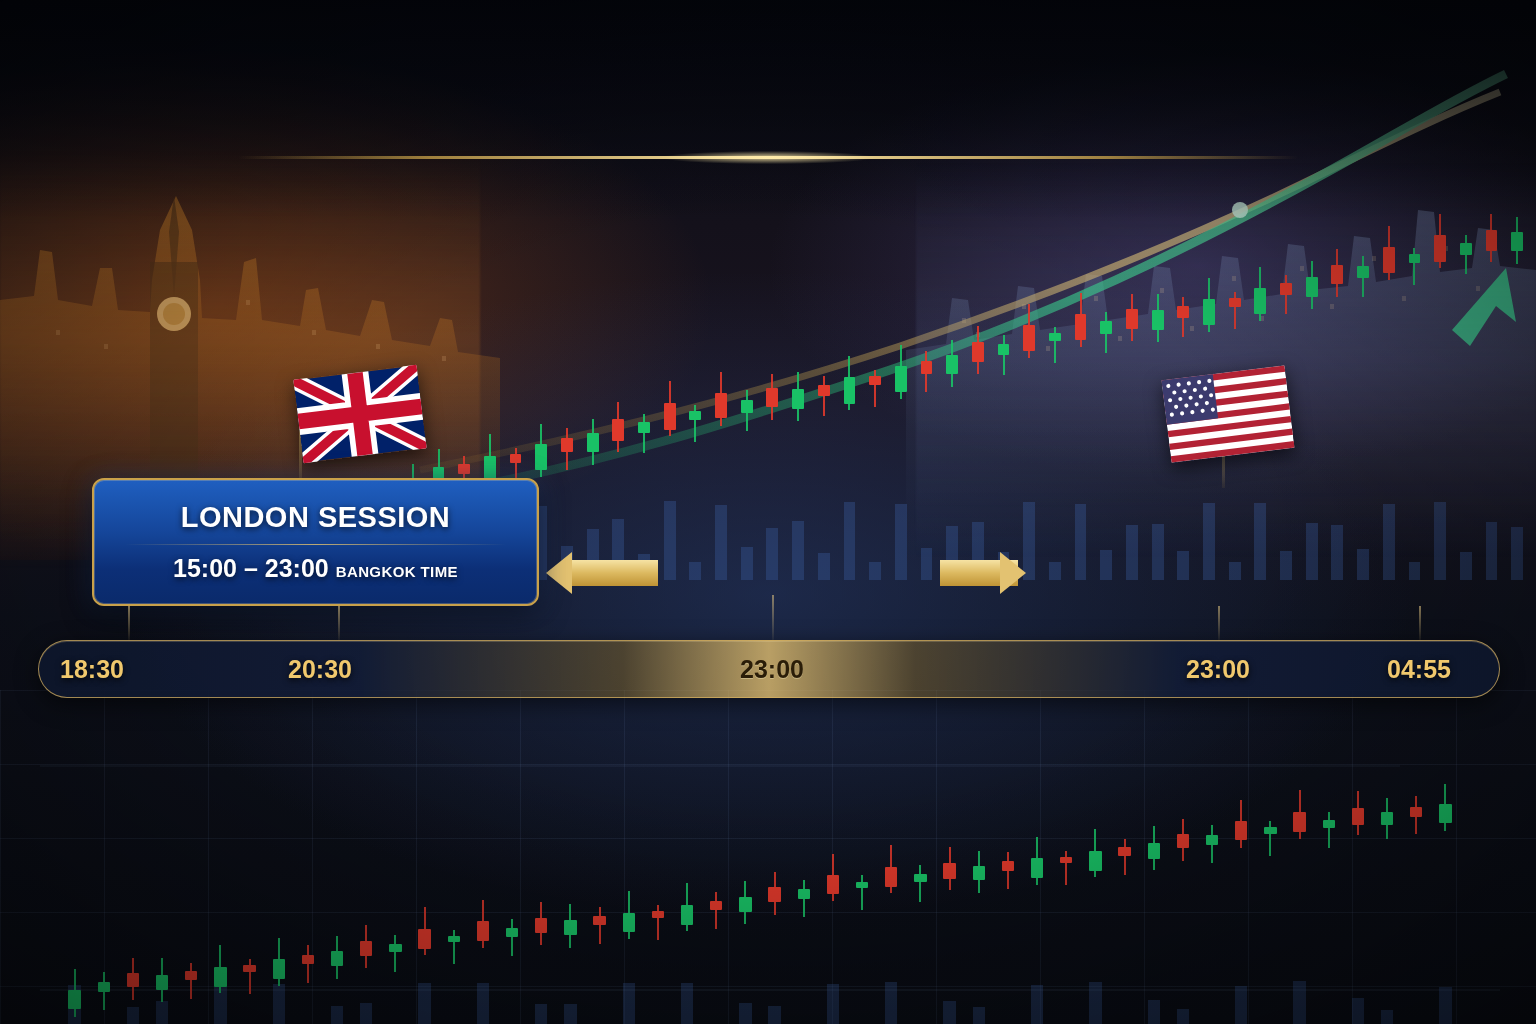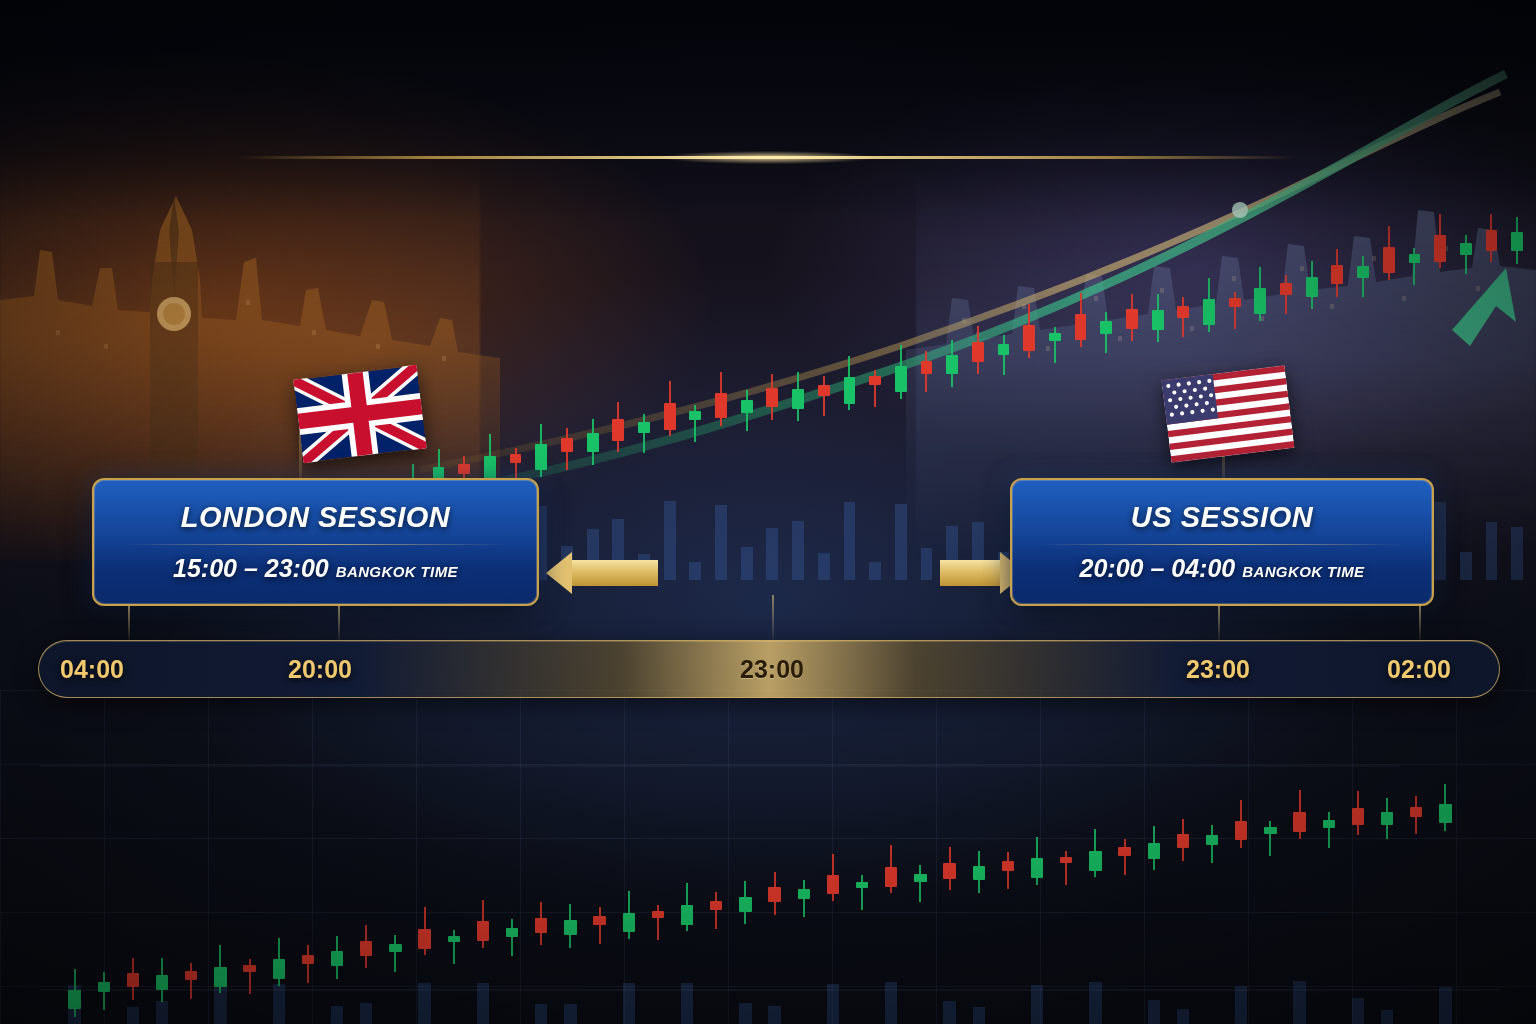"LONDON SESSION" .card-blue { font-style: italic -> none }
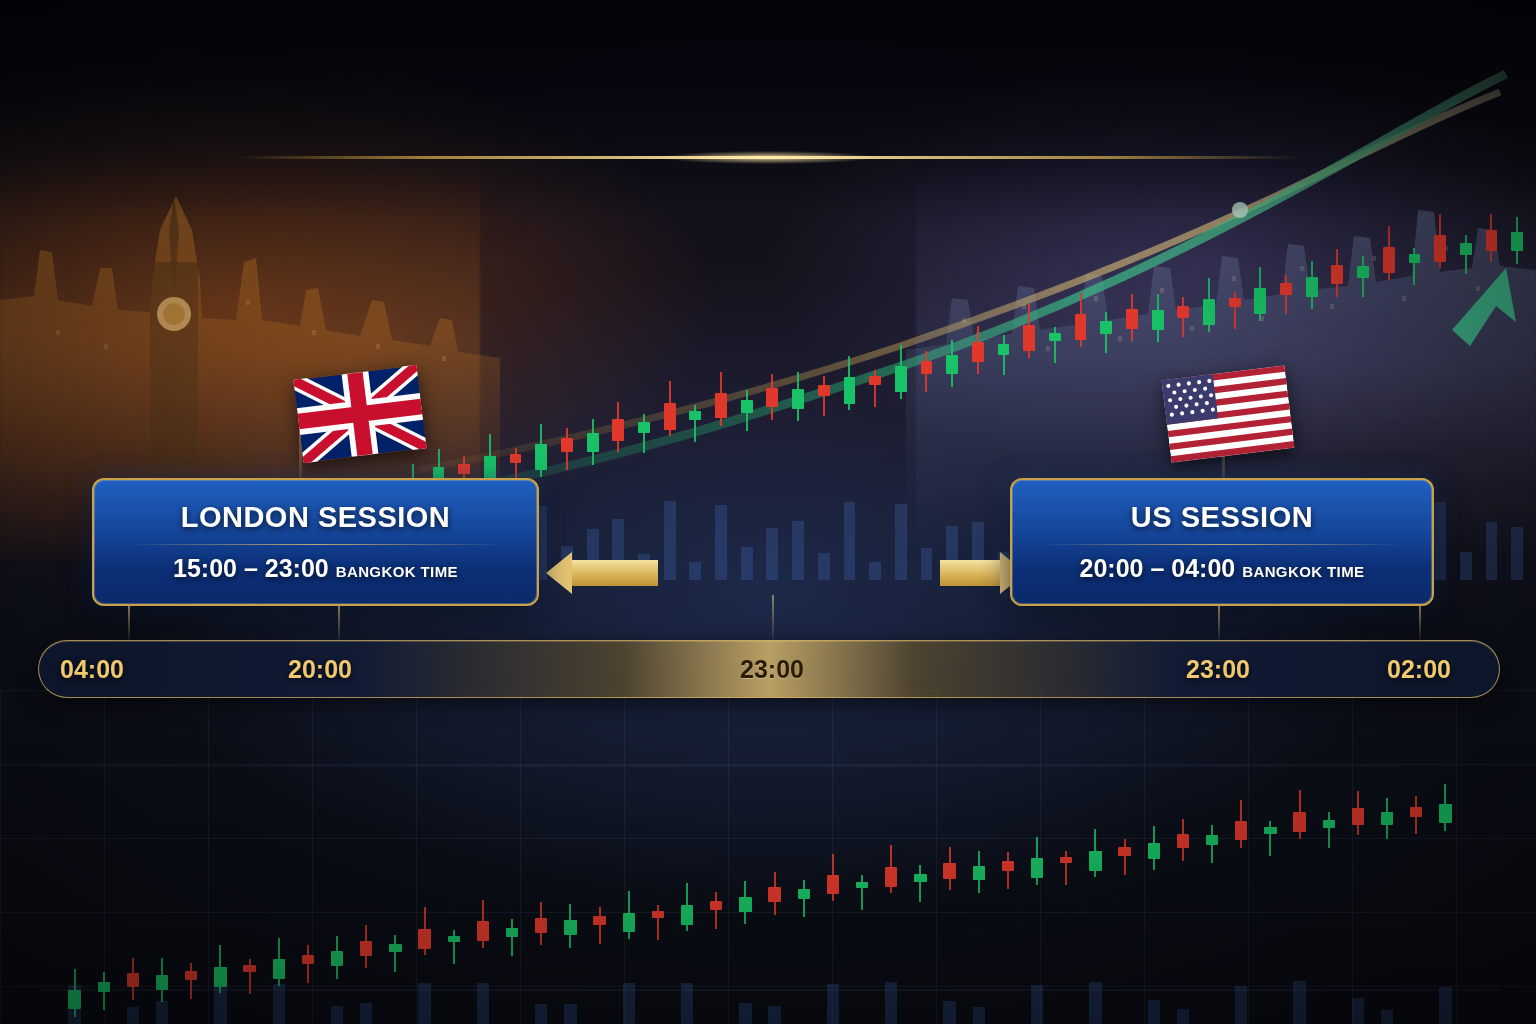"US SESSION" div.card { html: <div> <div>US SESSION</div> <div></div> <div><span>20:00 – 04:00</span> <span>BANGKOK TIME</span></div> </div> -> none }
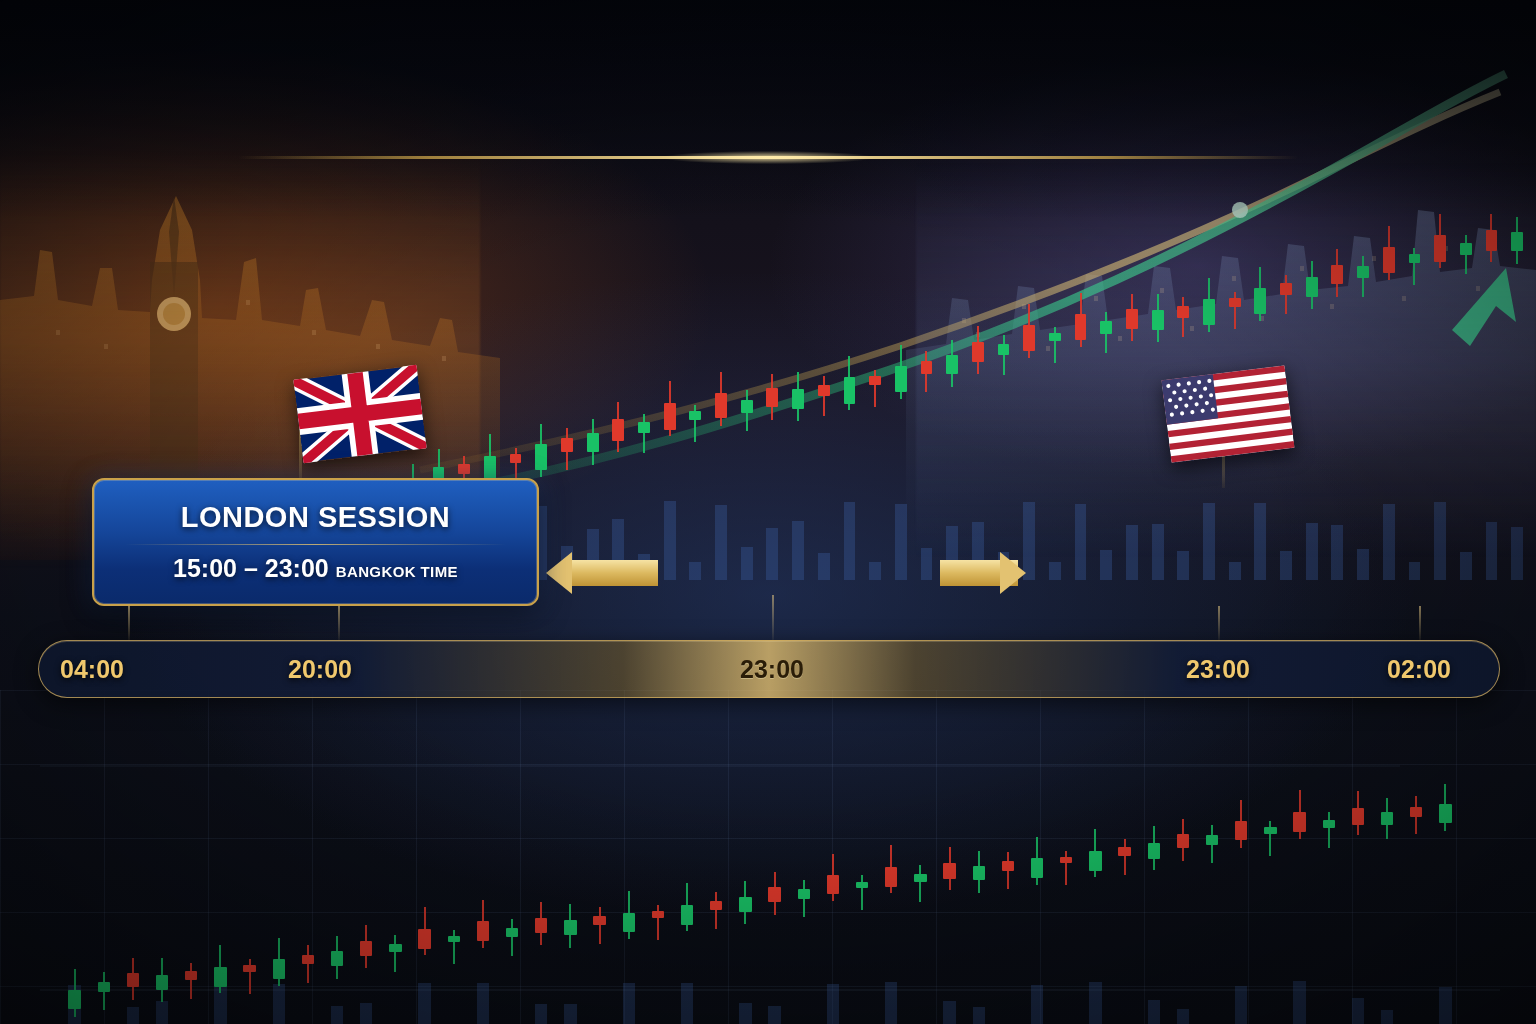"04:00" div.tl-label { text: 04:00 -> 18:30 }
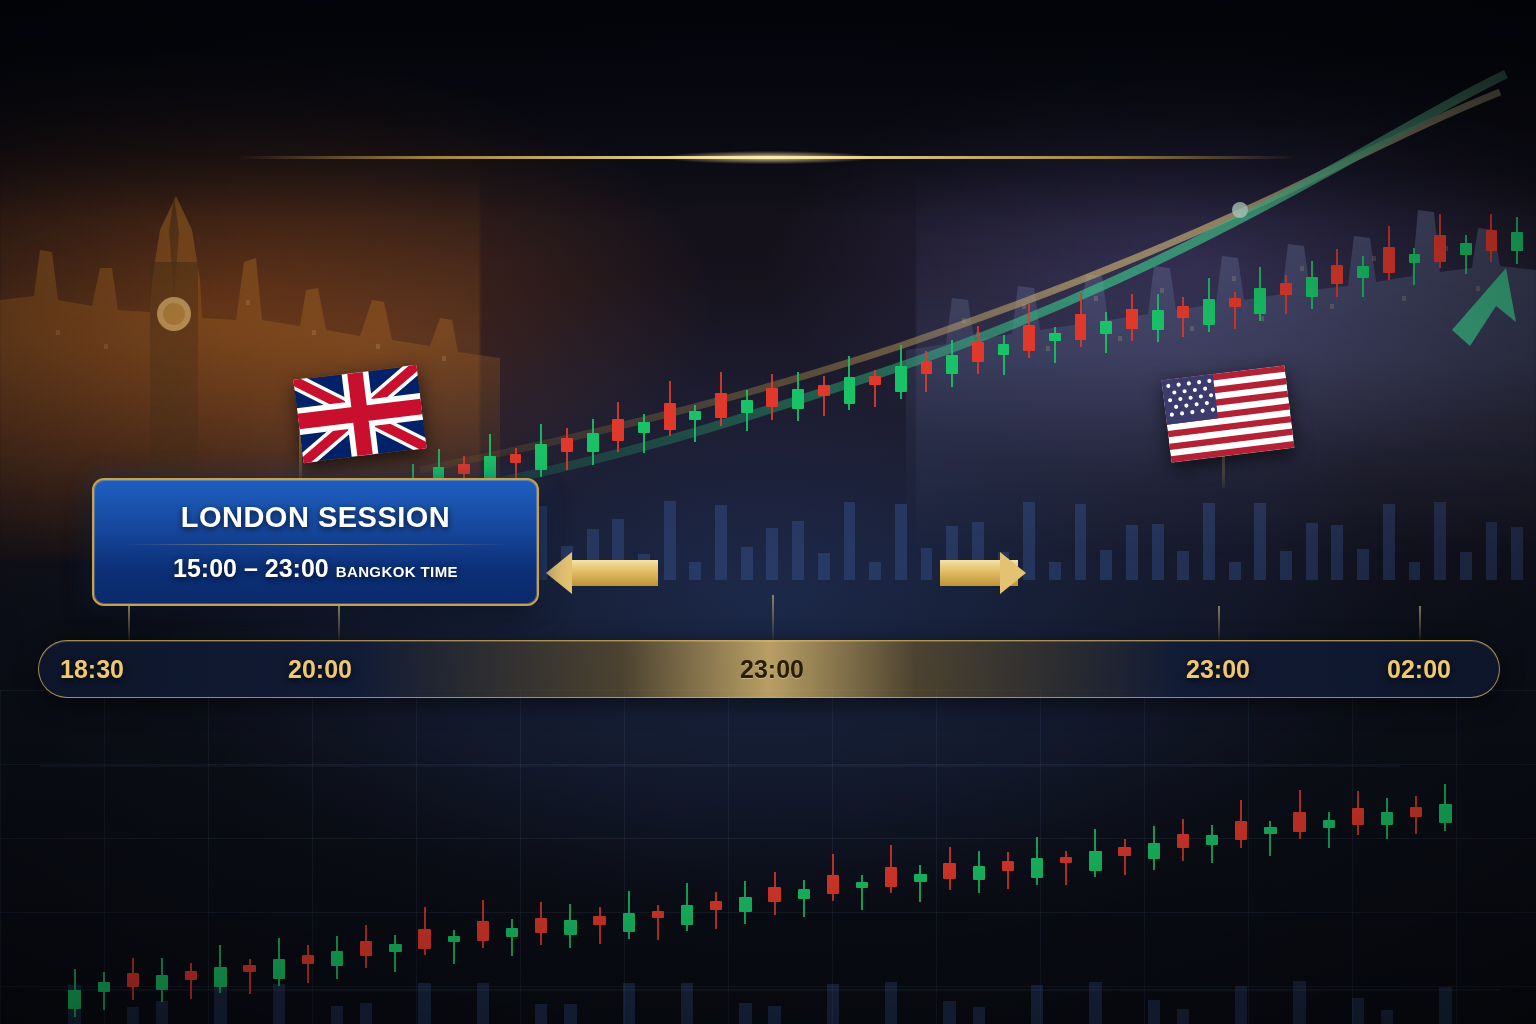"20:00" div.tl-label { text: 20:00 -> 20:30 }
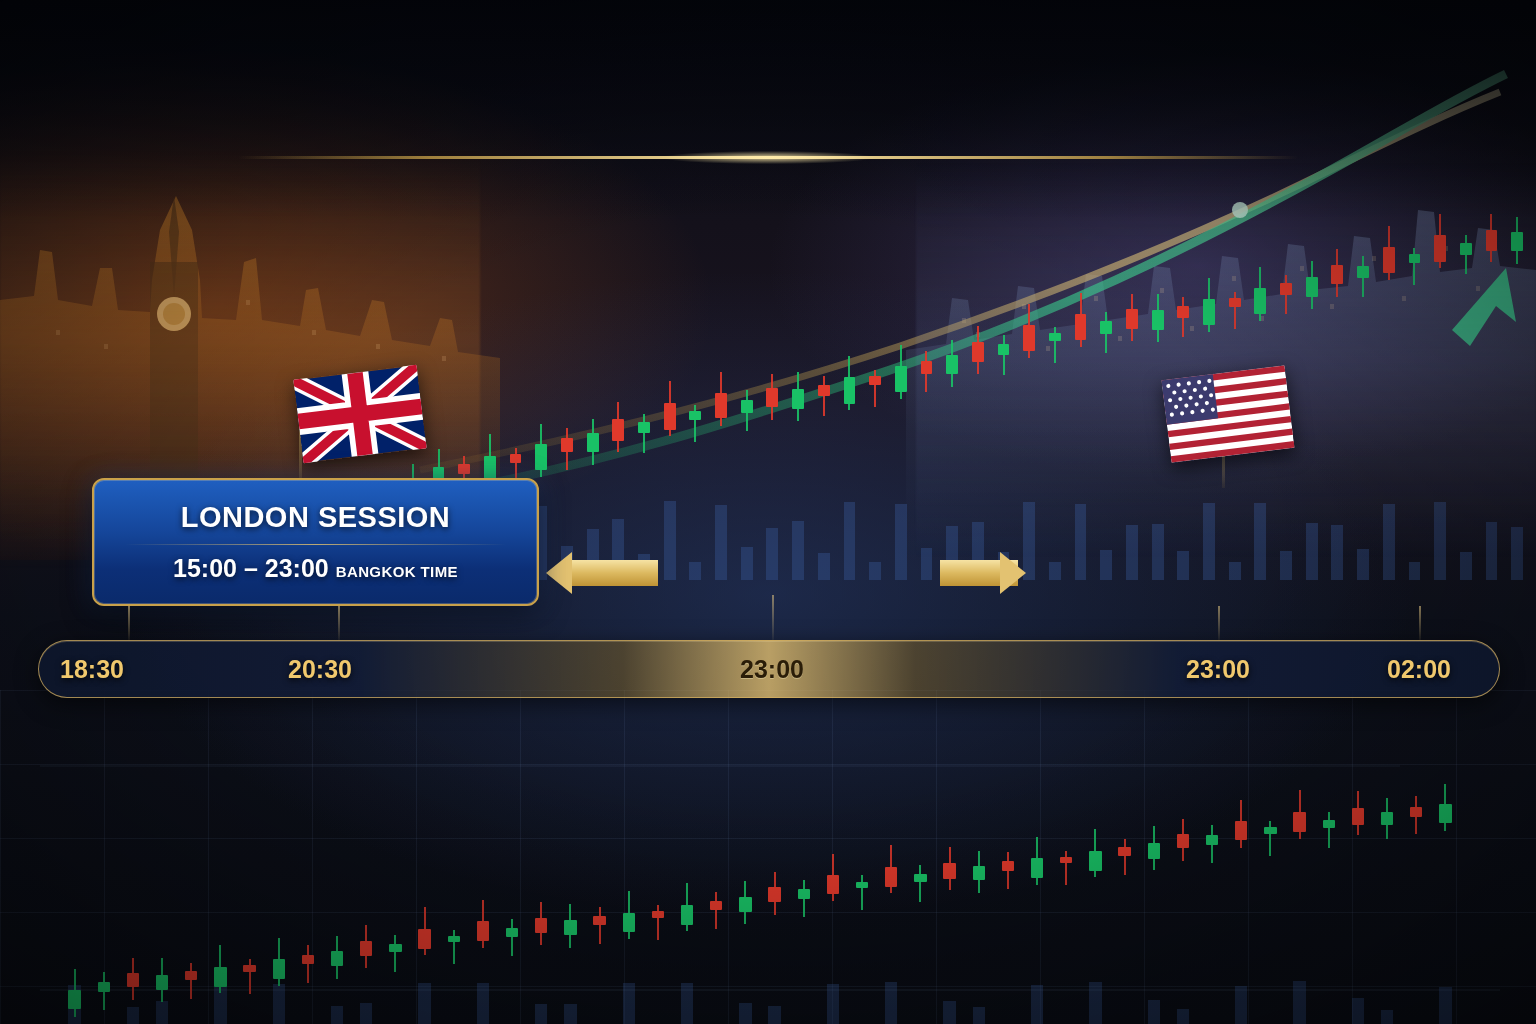"02:00" div.tl-label { text: 02:00 -> 04:55 }
